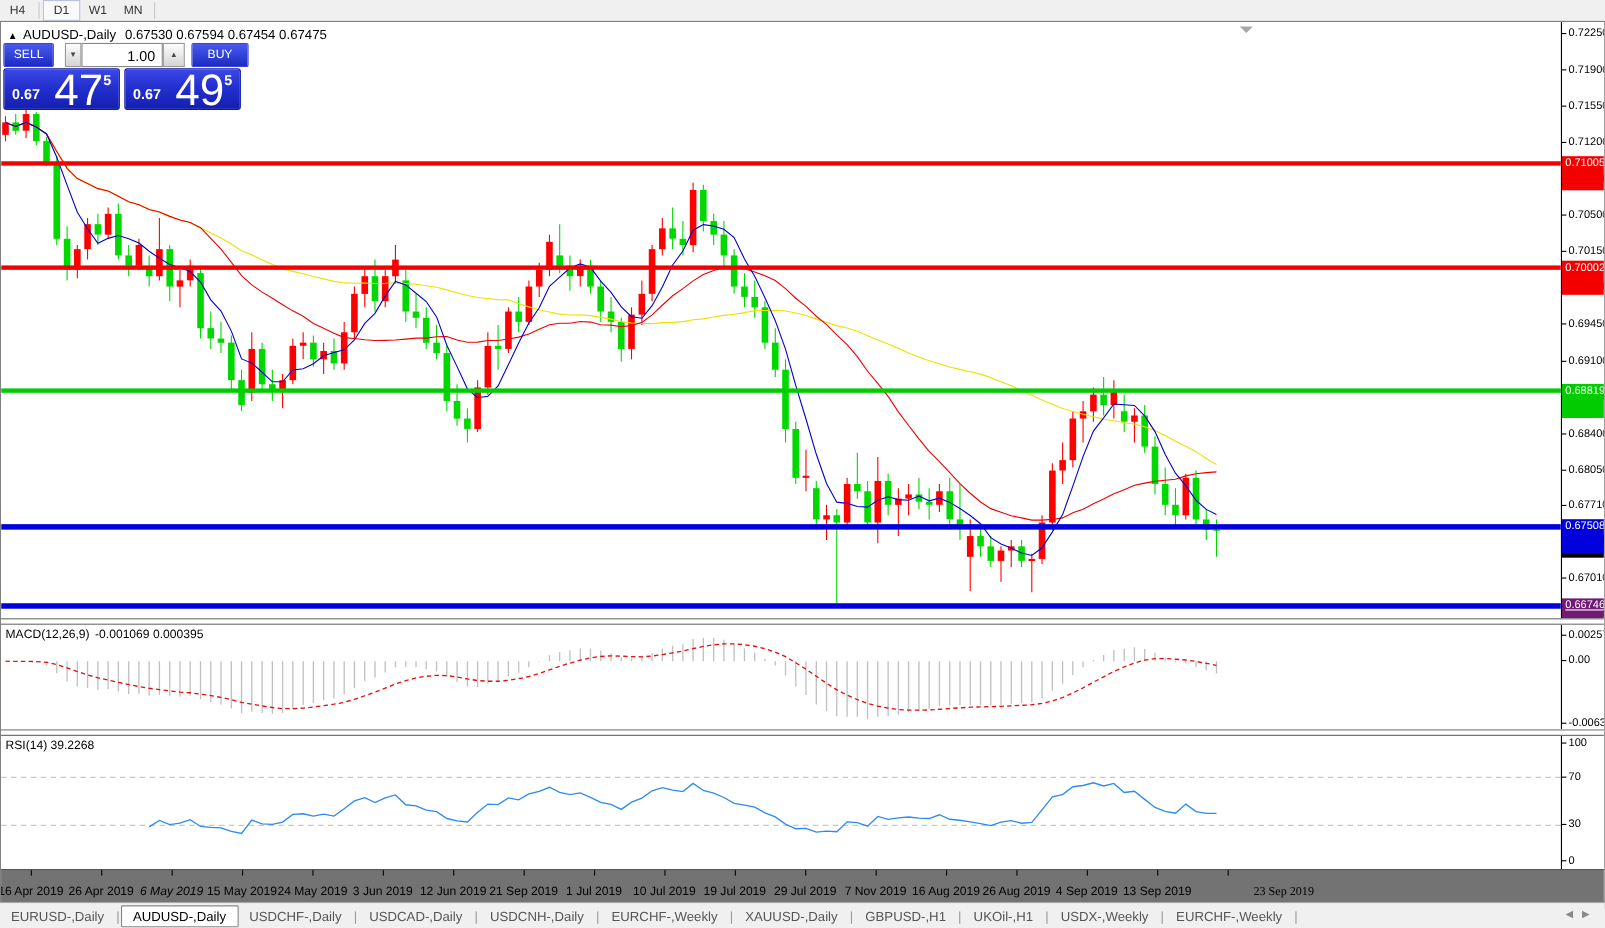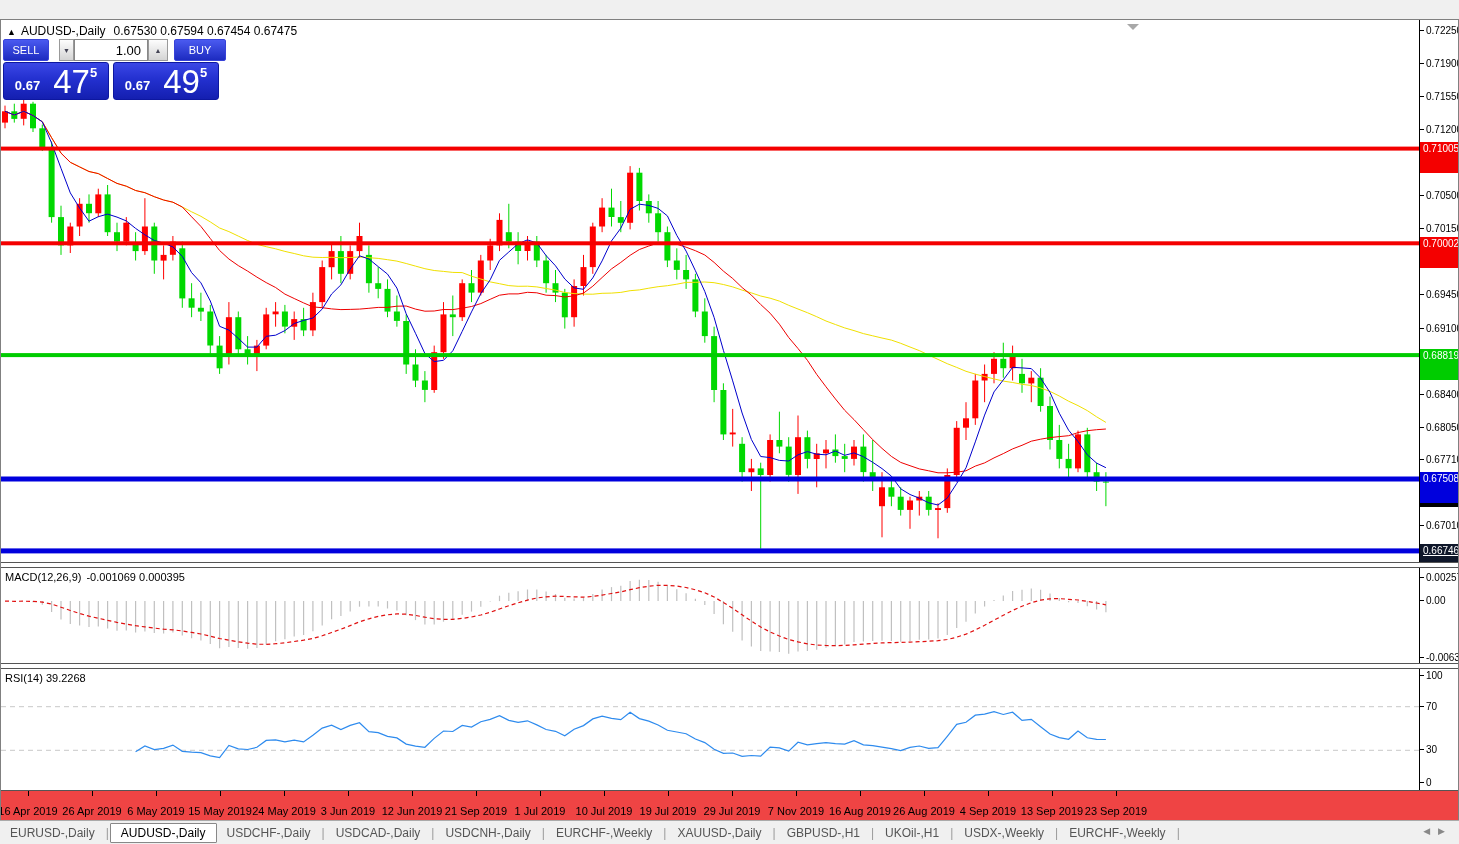"H4" div.toolbar { html: none -> <div> <div>H4</div> <div></div> <div>D1</div> <div>W1</div> <div>MN</div> <div></div> </div> }
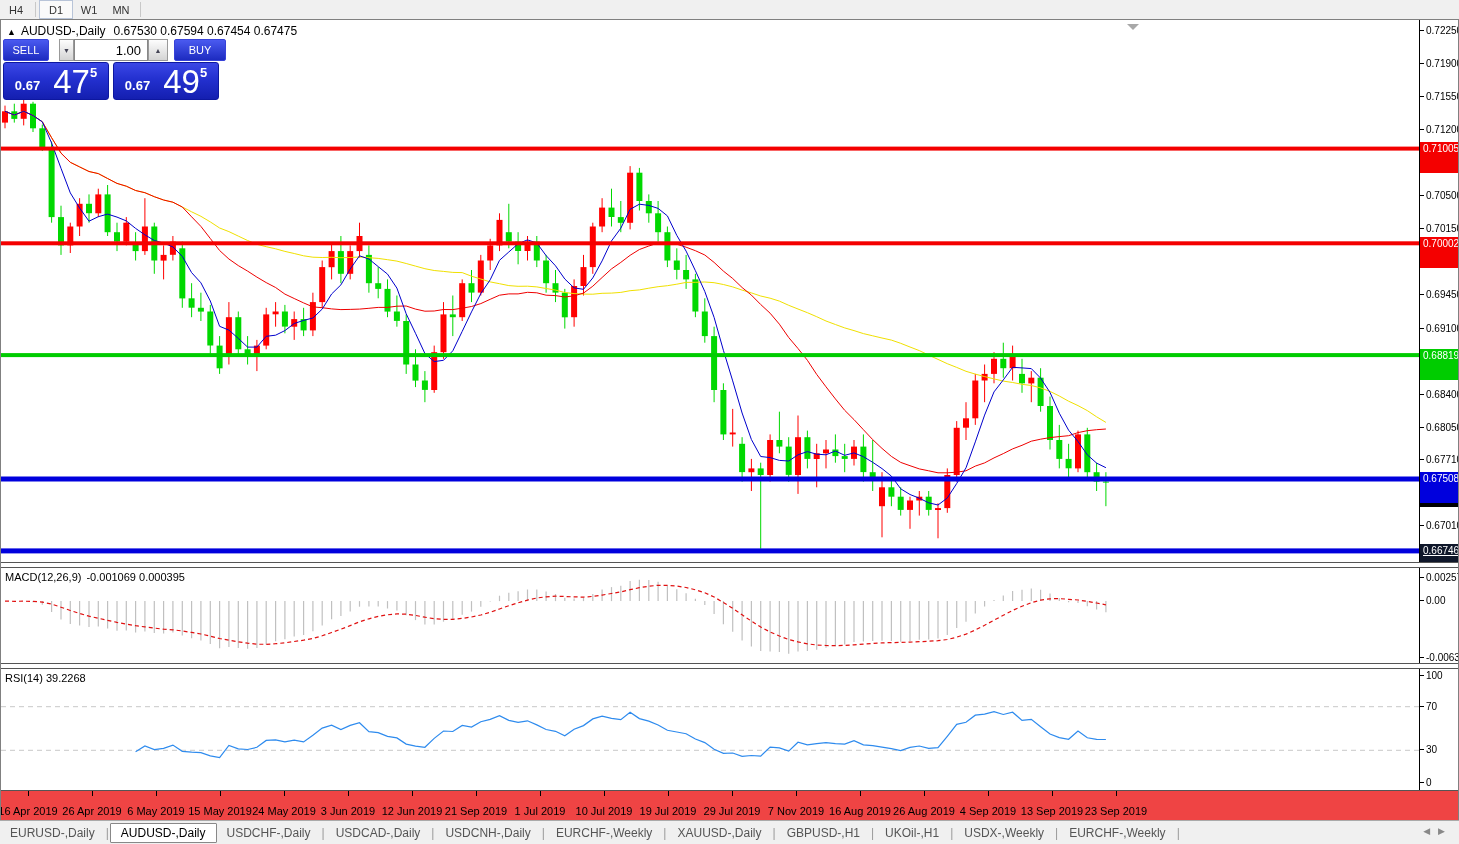"47" .p-big { font-size: 33px -> 40px }
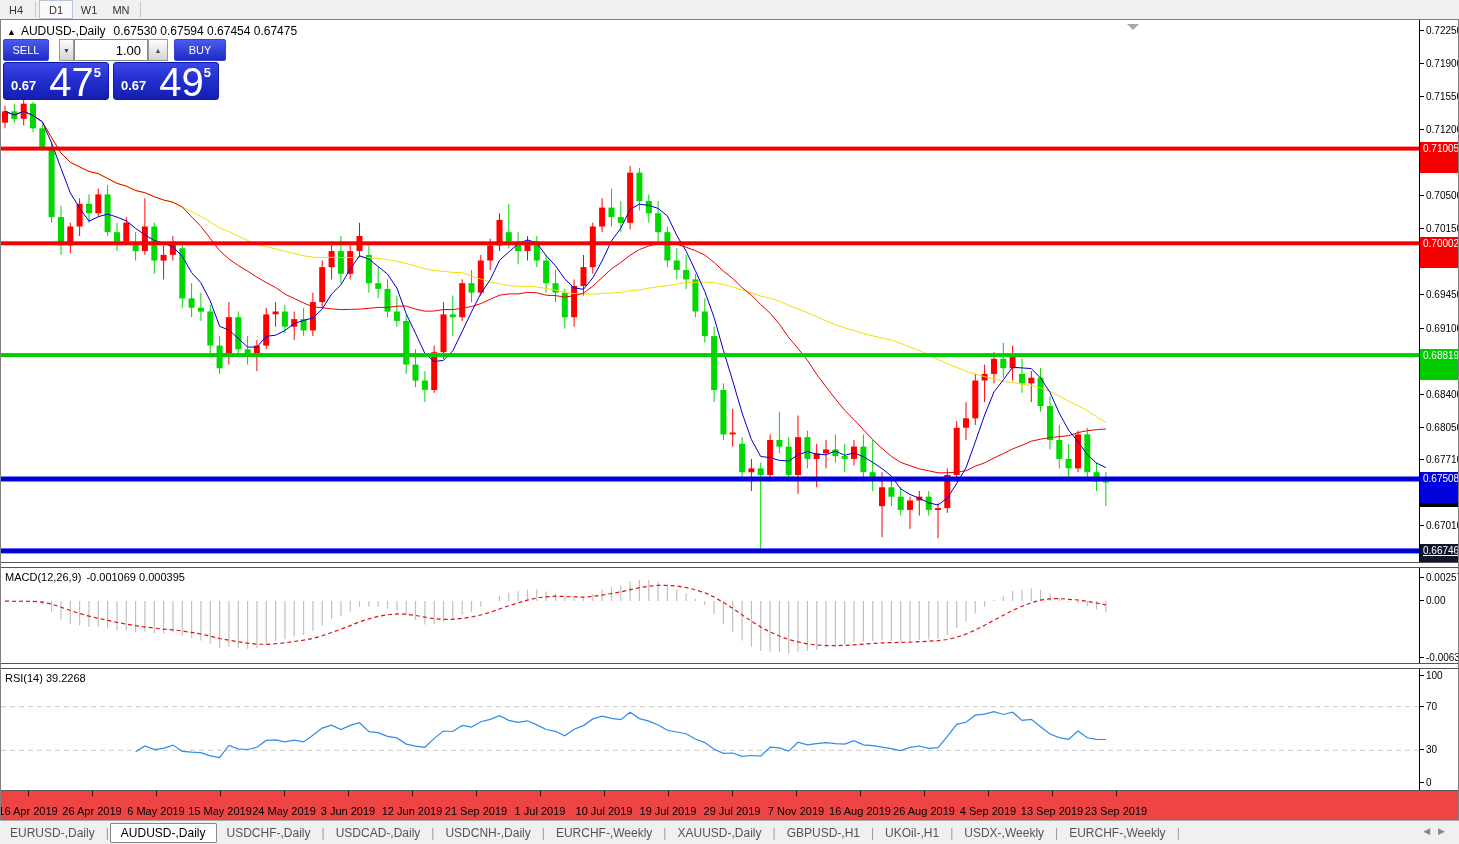"0.66746" div.plabel { background: #0f172a -> #701a75 }
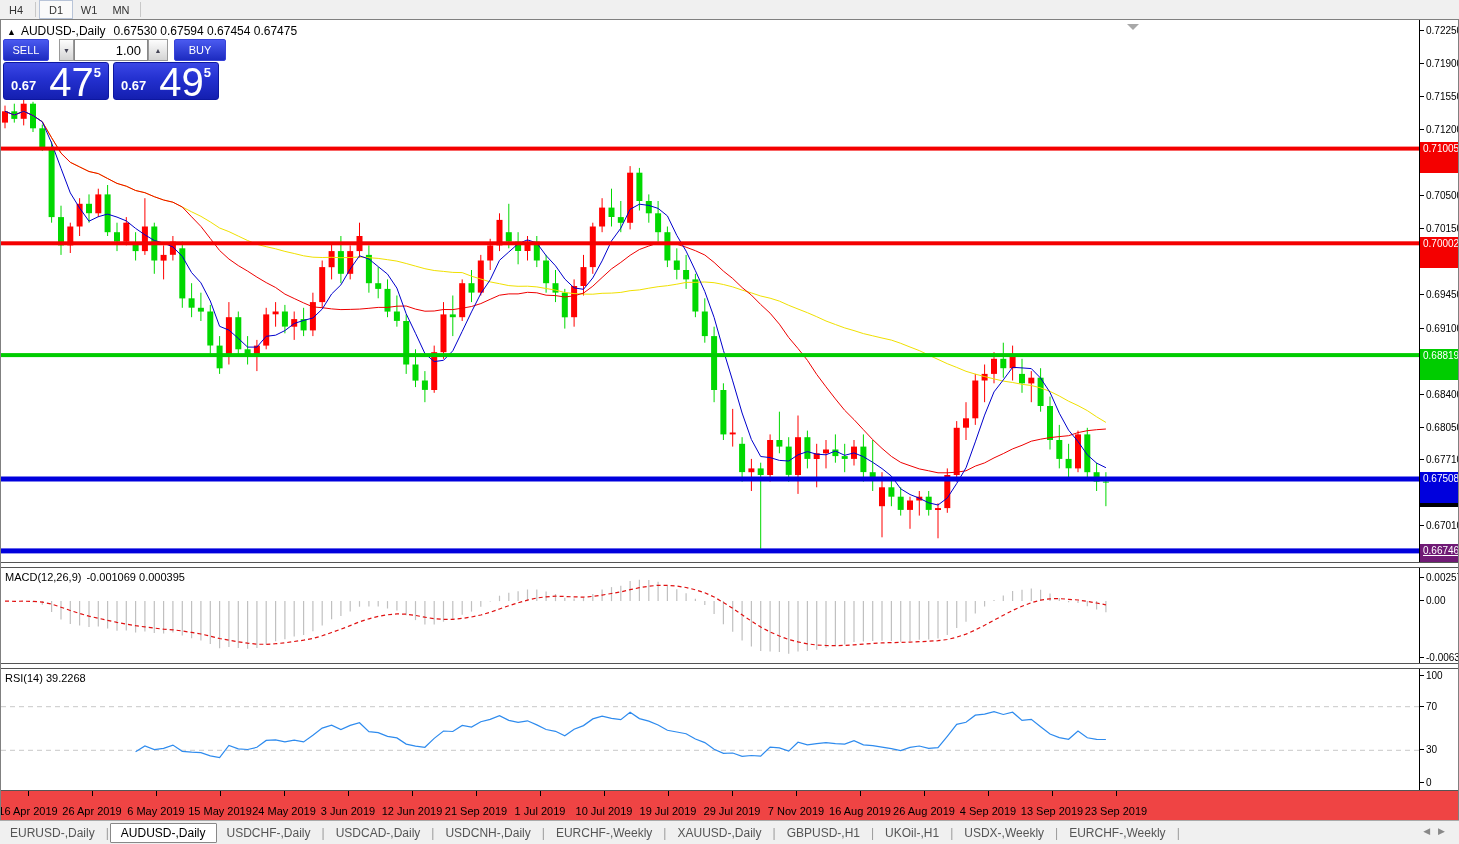"16 Apr 2019" .time-axis { background: #ef4444 -> #737373 }
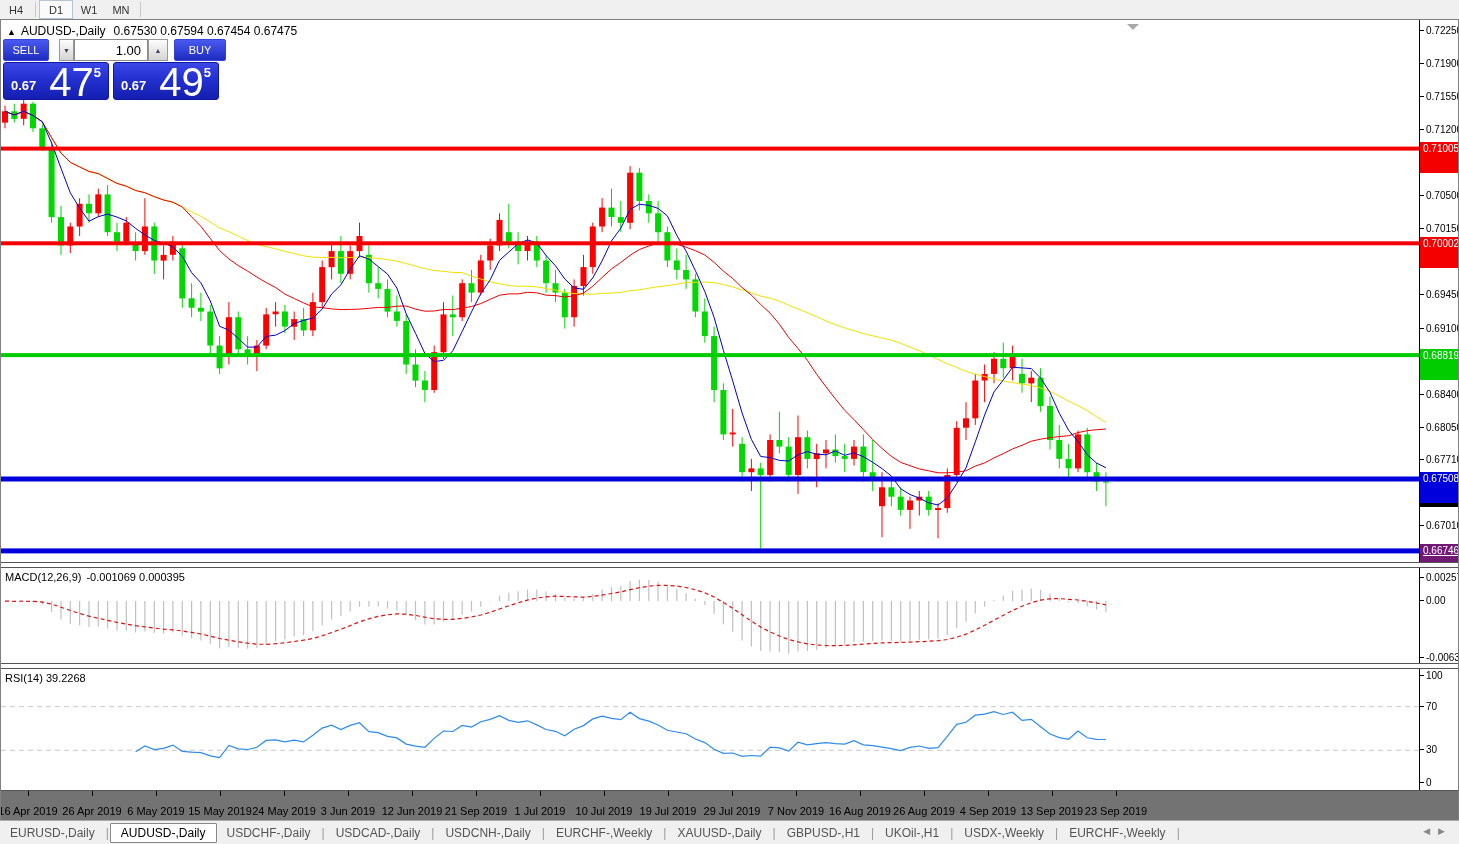"6 May 2019" div.xlabel { font-style: none -> italic }
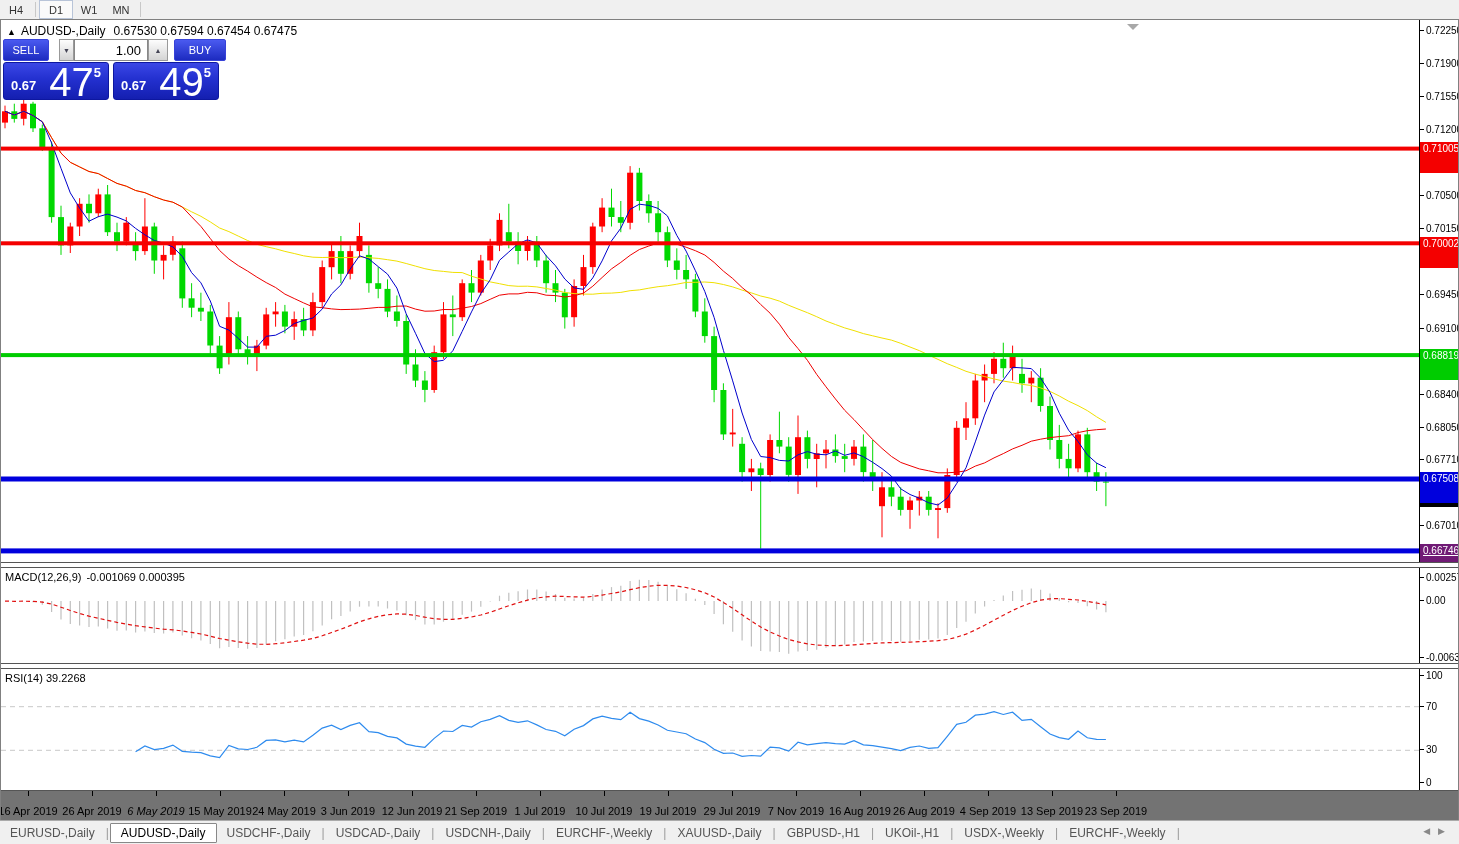"23 Sep 2019" div.xlabel { font-family: none -> Liberation Serif, serif; left: 1115px -> 1166px }
